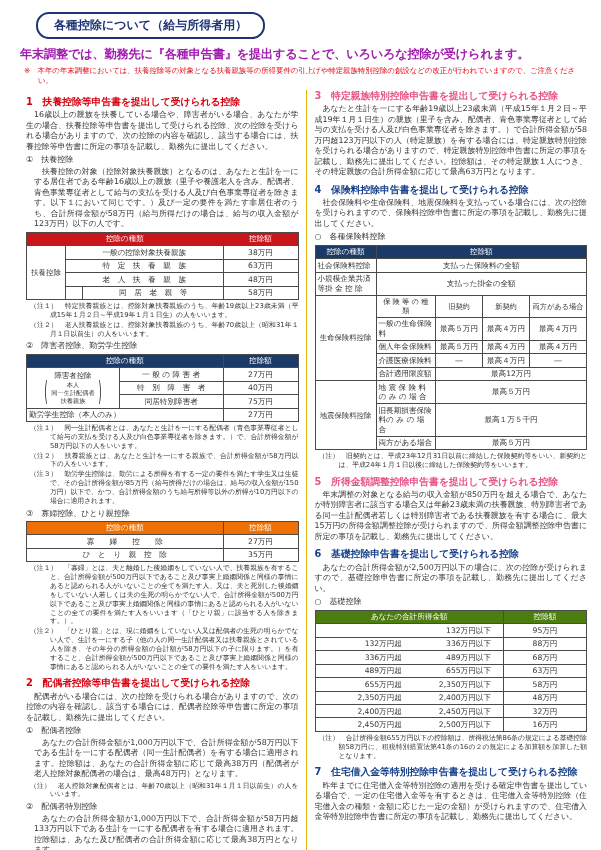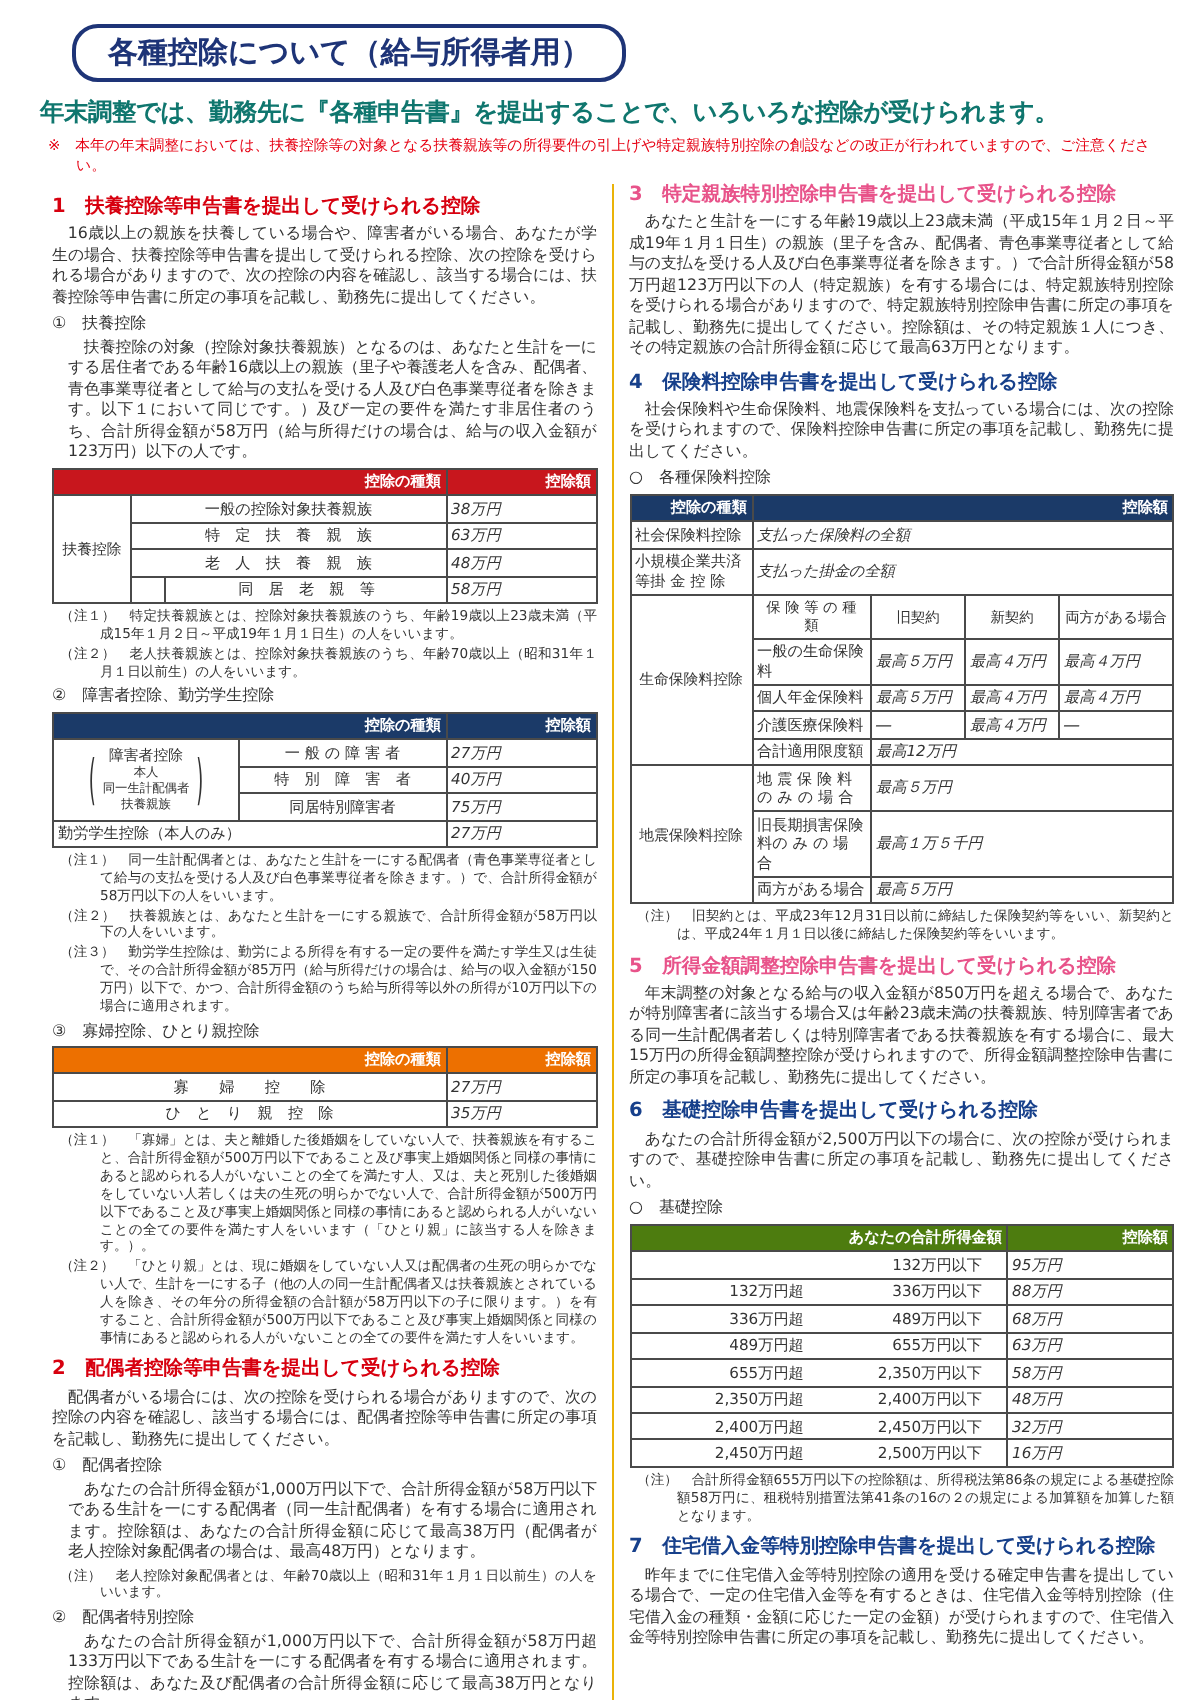"各種控除について（給与所得者用）" .badge { font-size: 15px -> 12px }
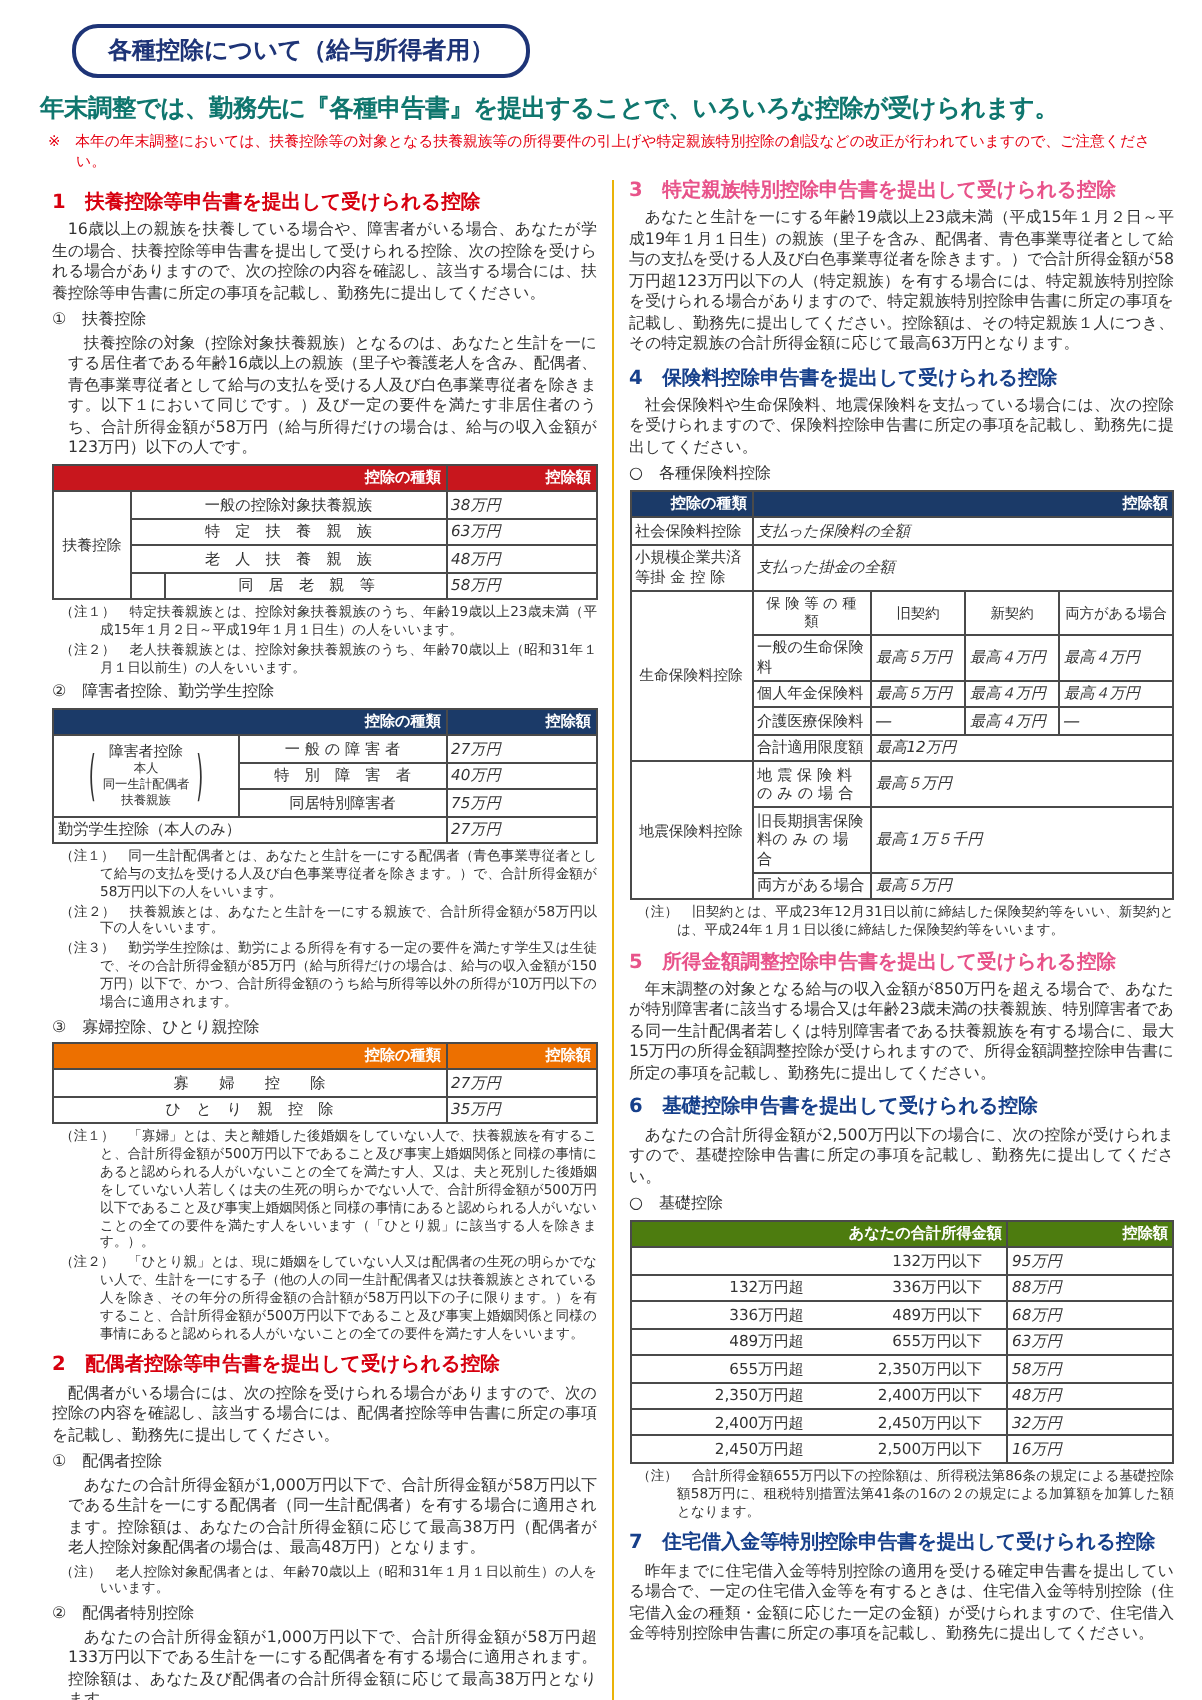"年末調整では、勤務先に『各種申告書』を提出することで、いろいろな控除が受けられま" .headline { color: #0f766e -> #a21caf }
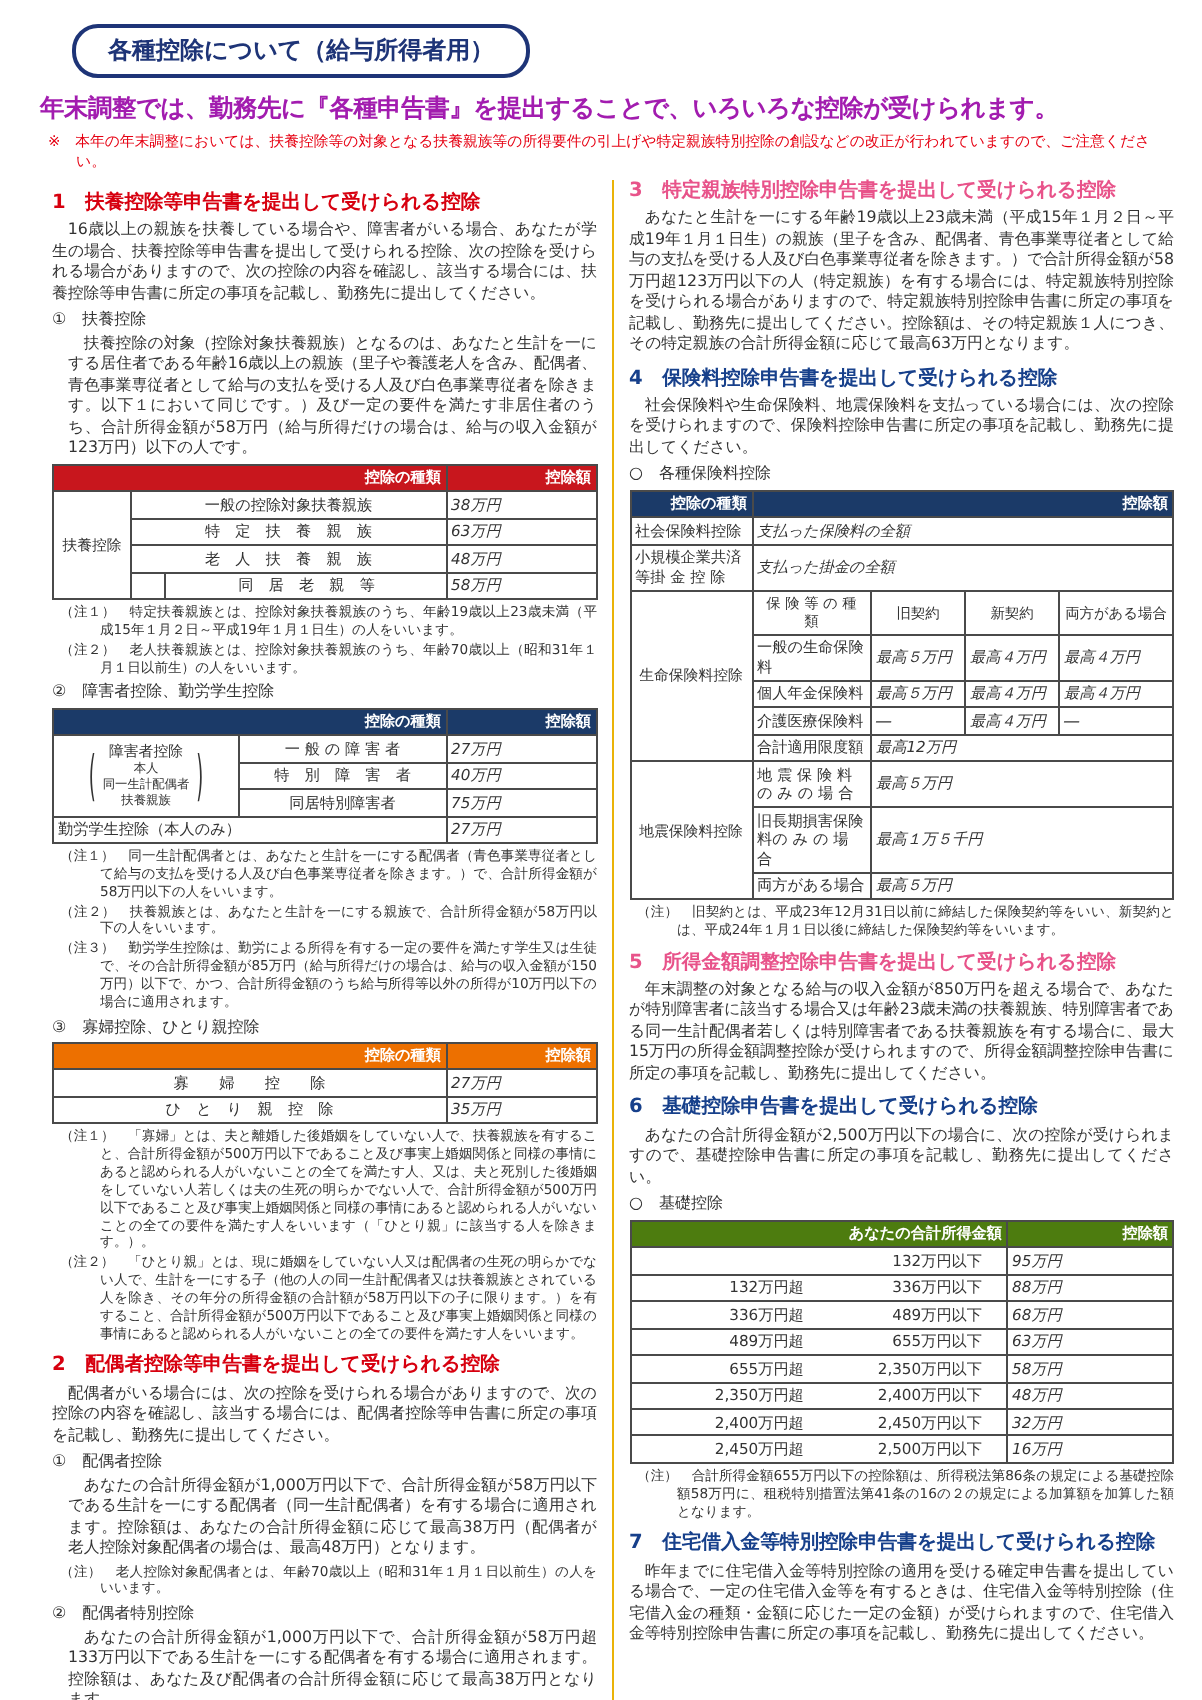"控除の種類" th { font-weight: bold -> normal; text-align: right -> center }
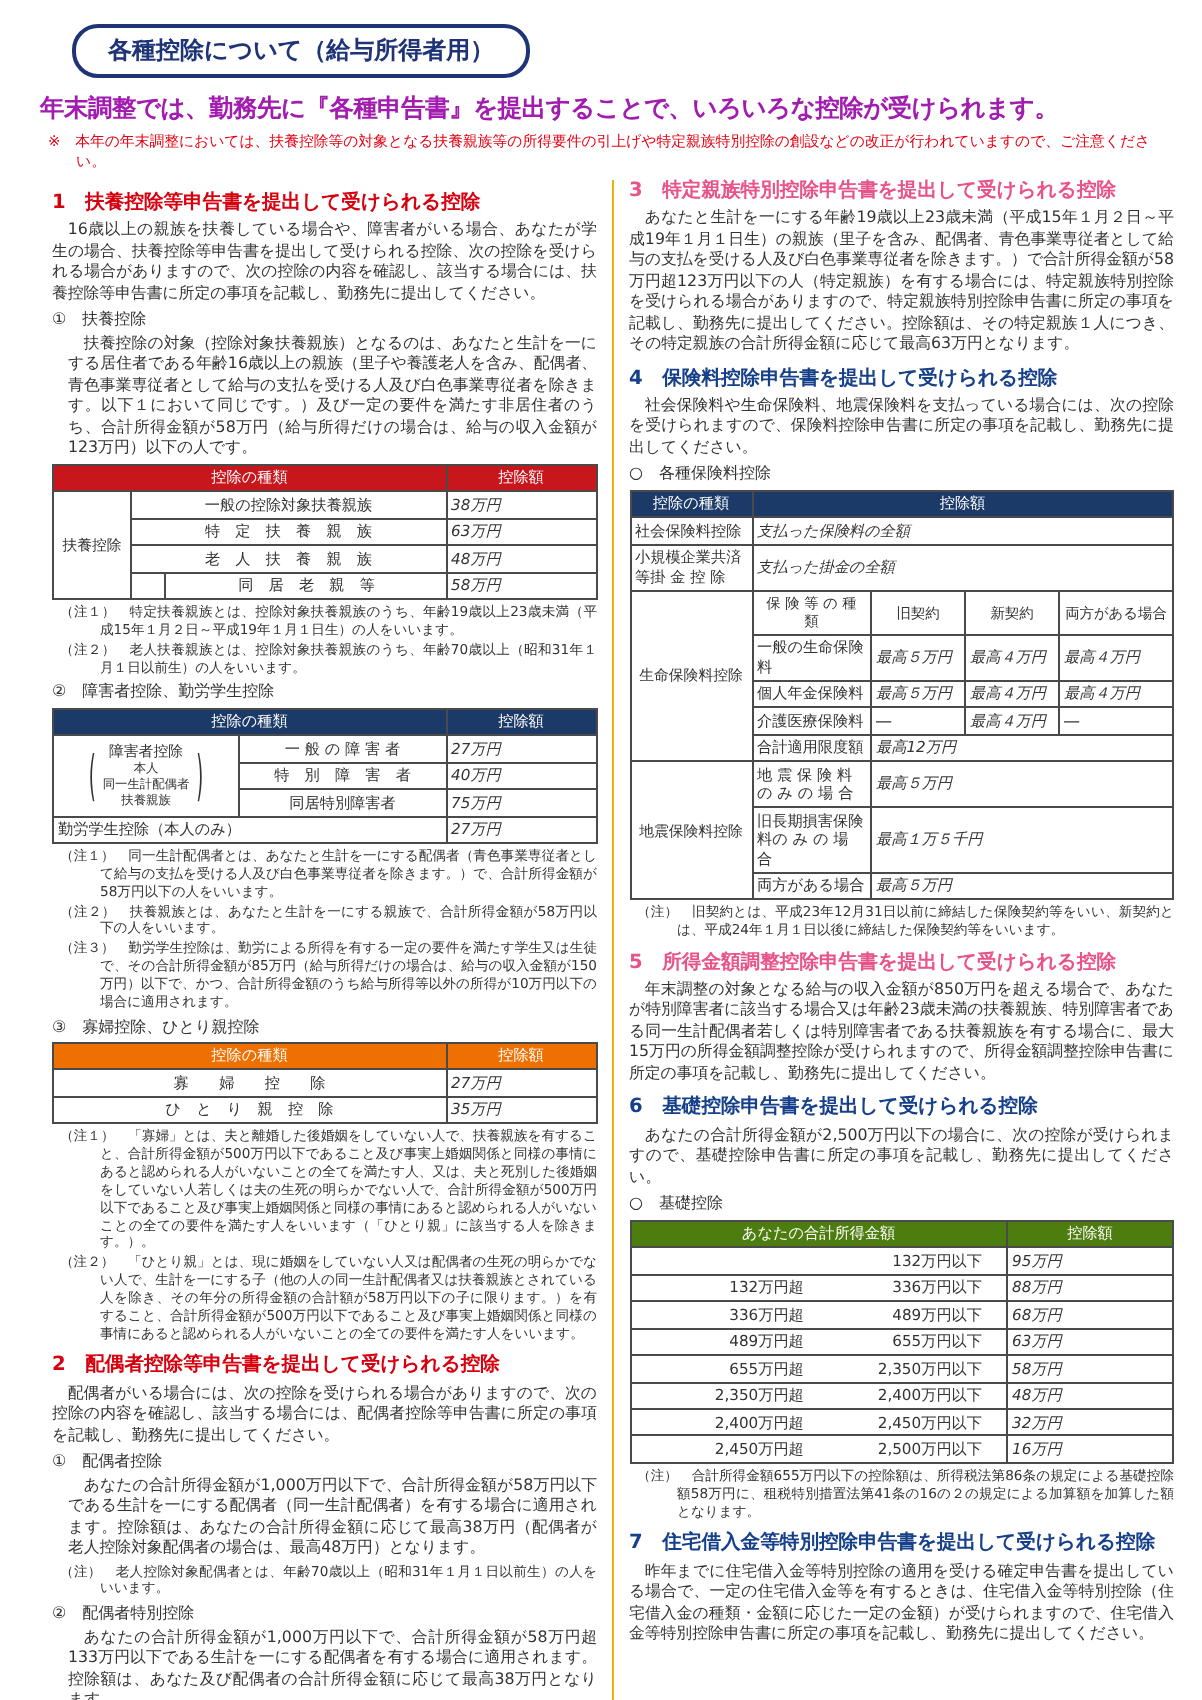"38万円" .val { font-style: italic -> none; text-align: none -> center }
